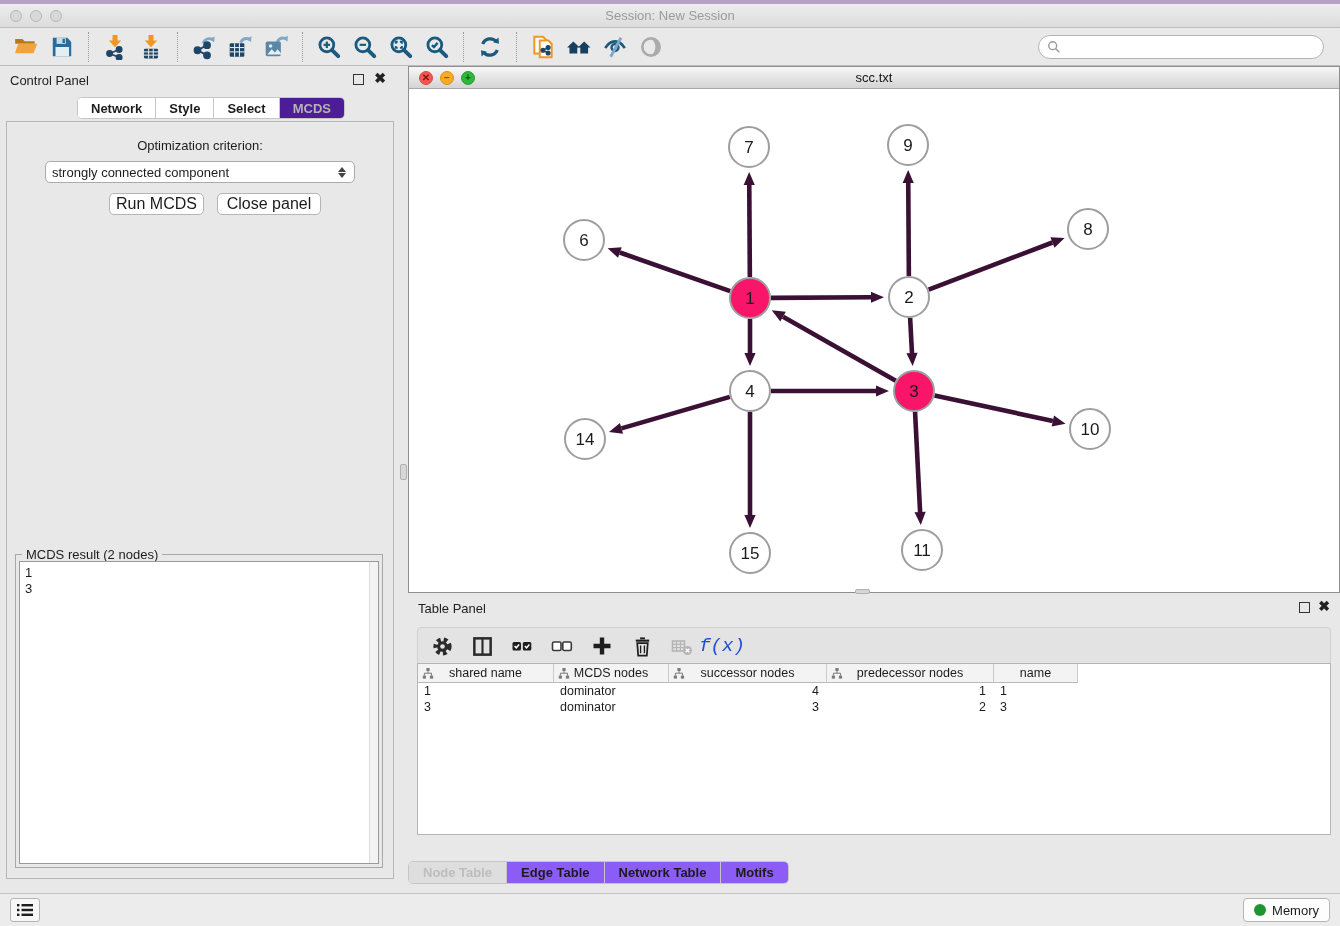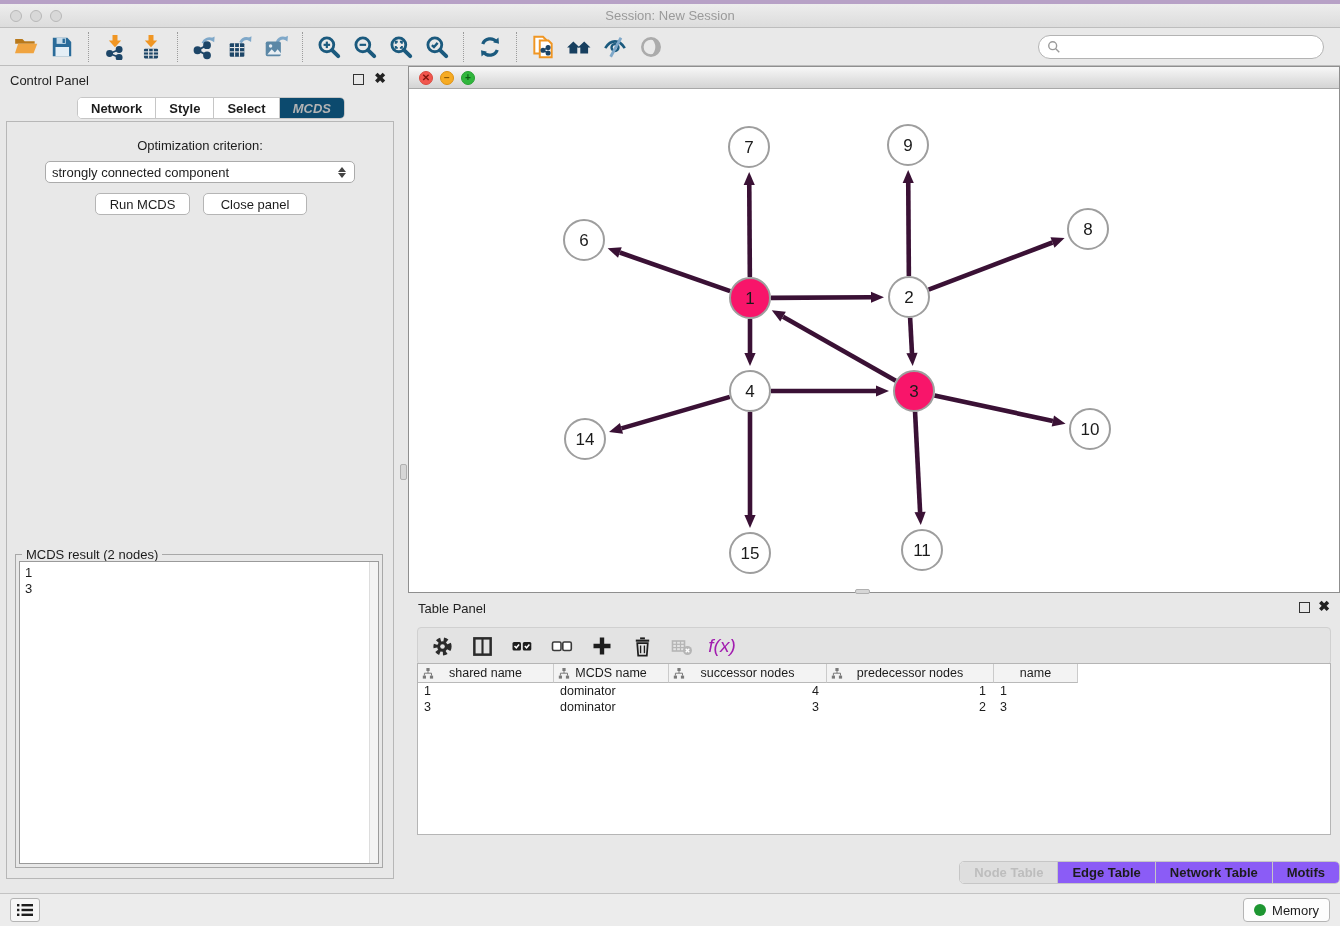"scc.txt" span.net-title { html: none -> <span>scc.txt</span> }
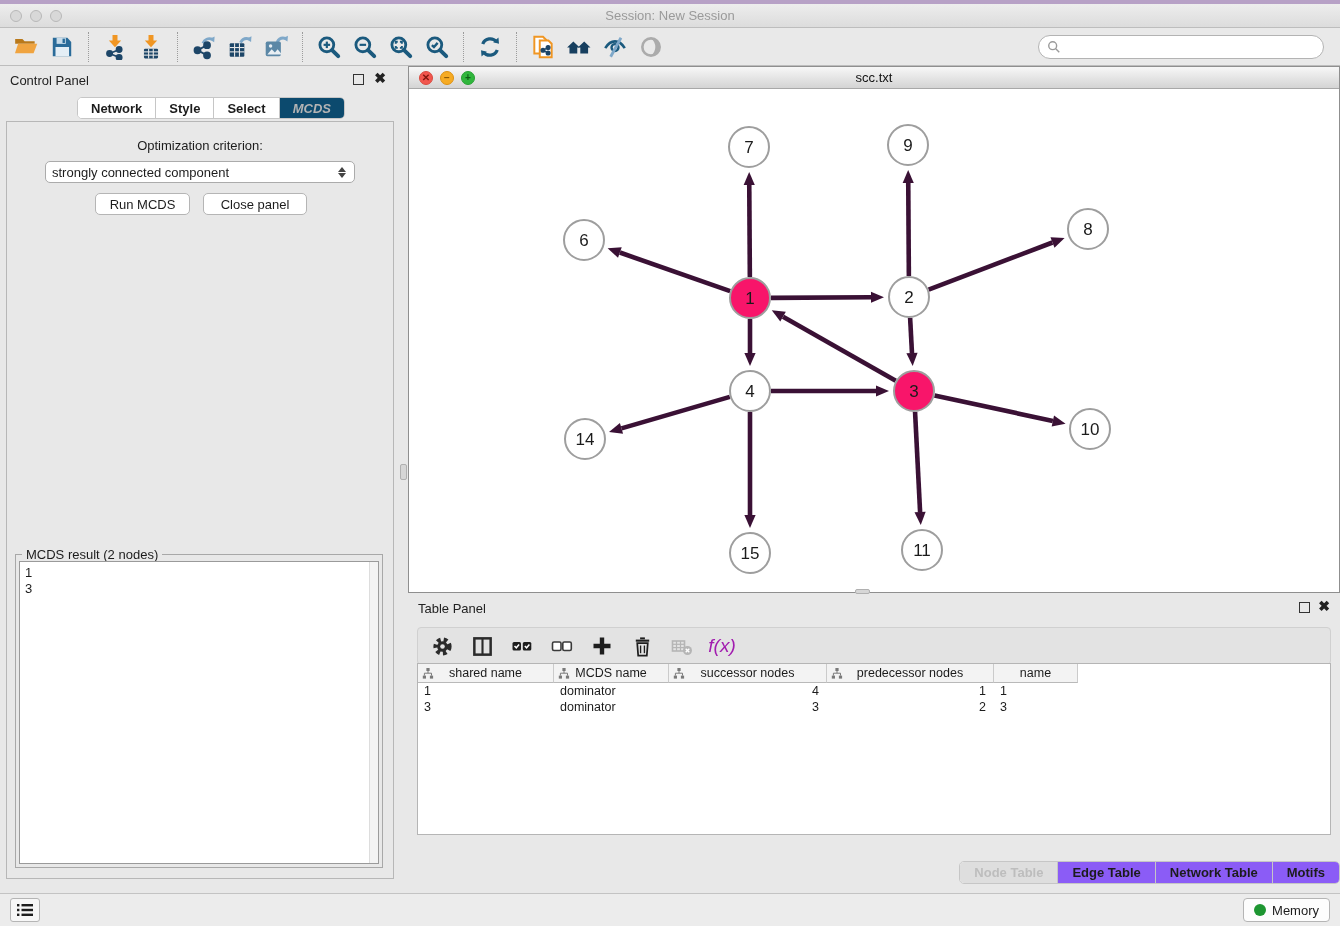"MCDS" .cp-tab.active { background: #0c4a6e -> #4c1d95; font-style: italic -> none }
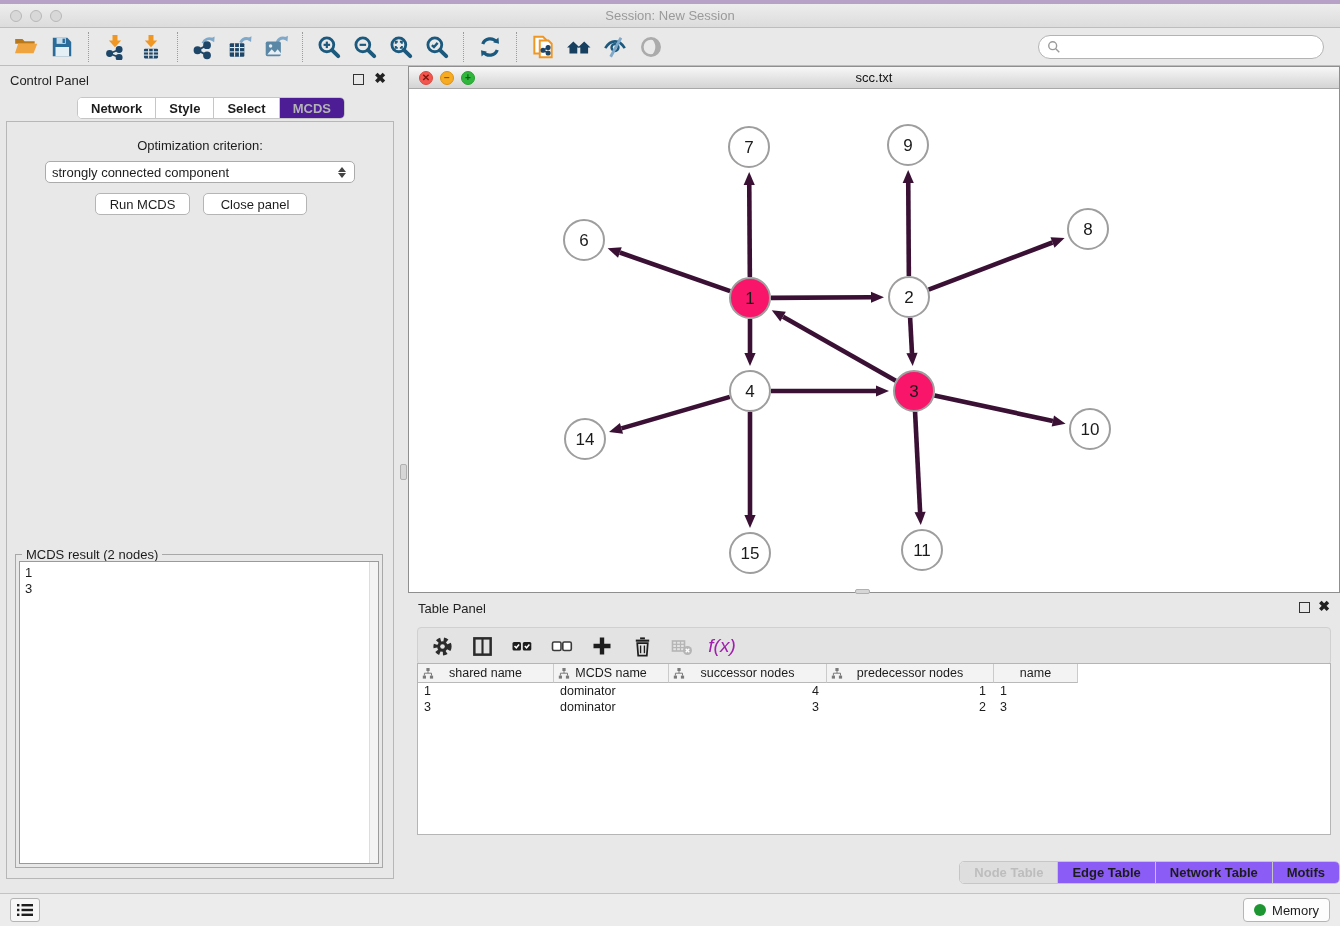"Run MCDS" .cp-btn { font-size: 13px -> 16px; margin-left: none -> 14px }
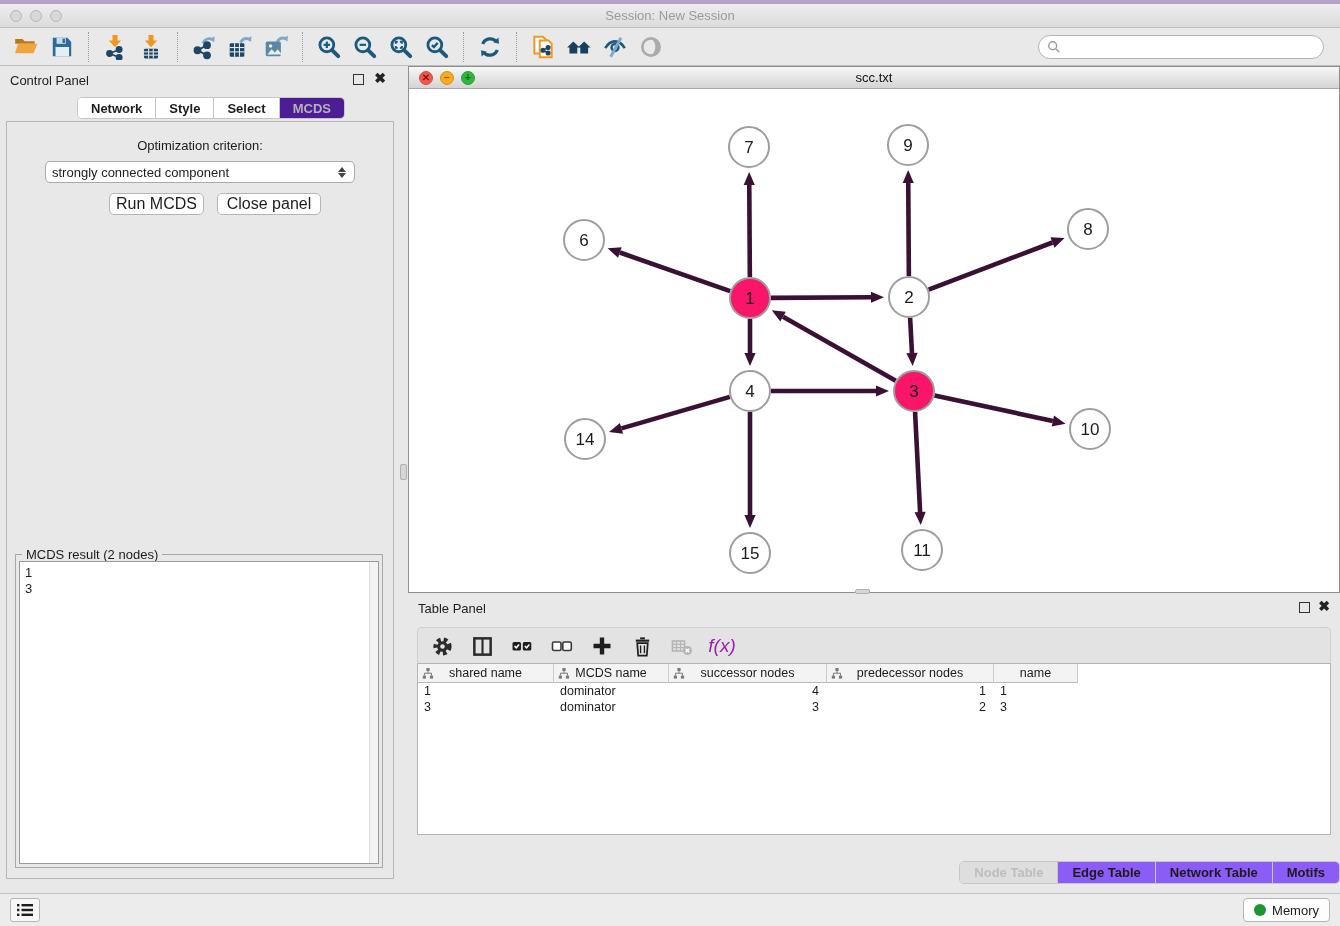"f(x)" .fx { color: #a21caf -> #1d4ed8; font-family: Liberation Sans, sans-serif -> Liberation Mono, monospace }
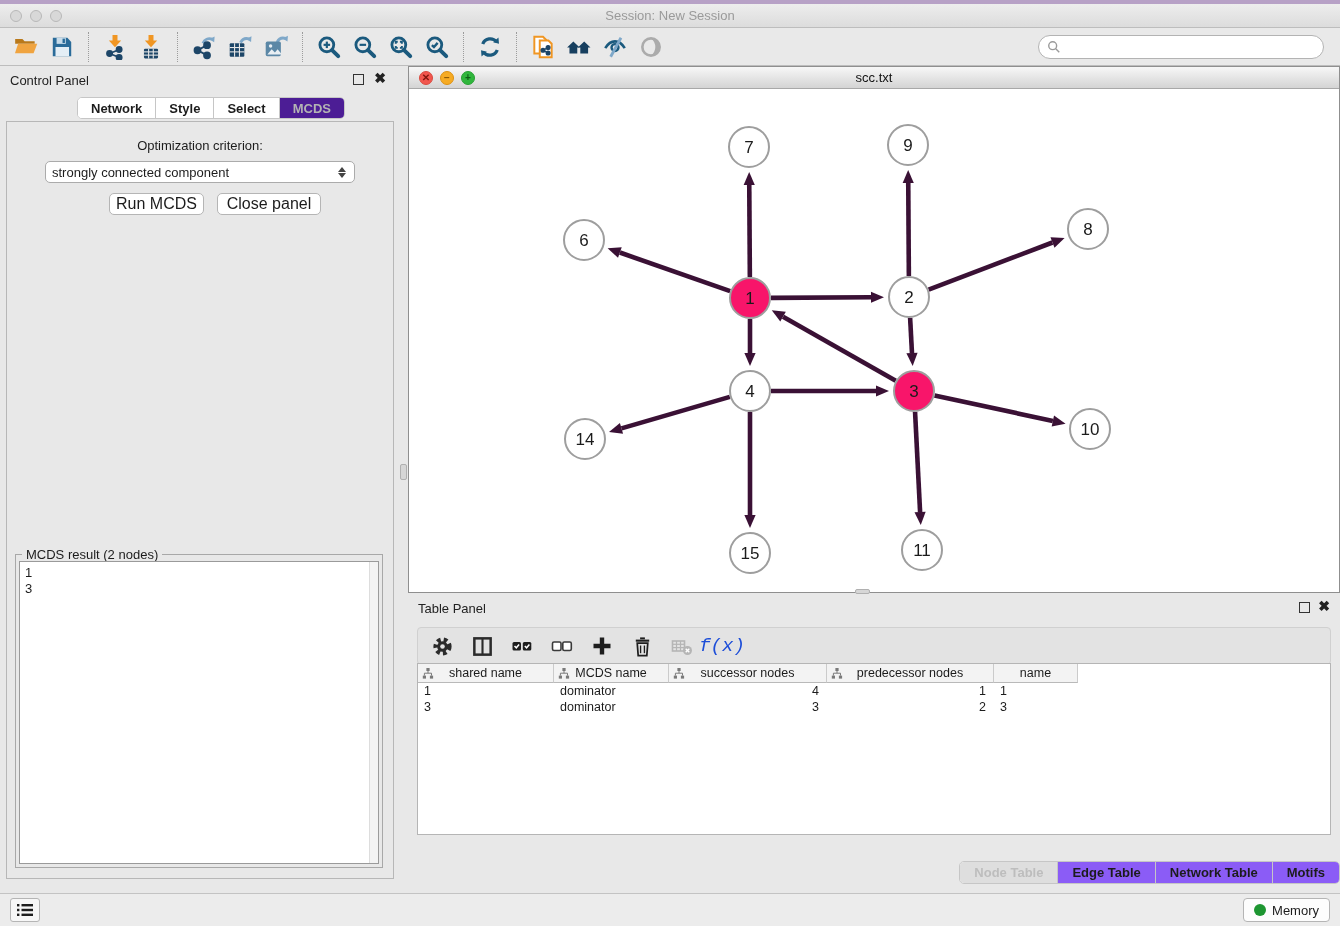"MCDS name" span { text: name -> nodes }
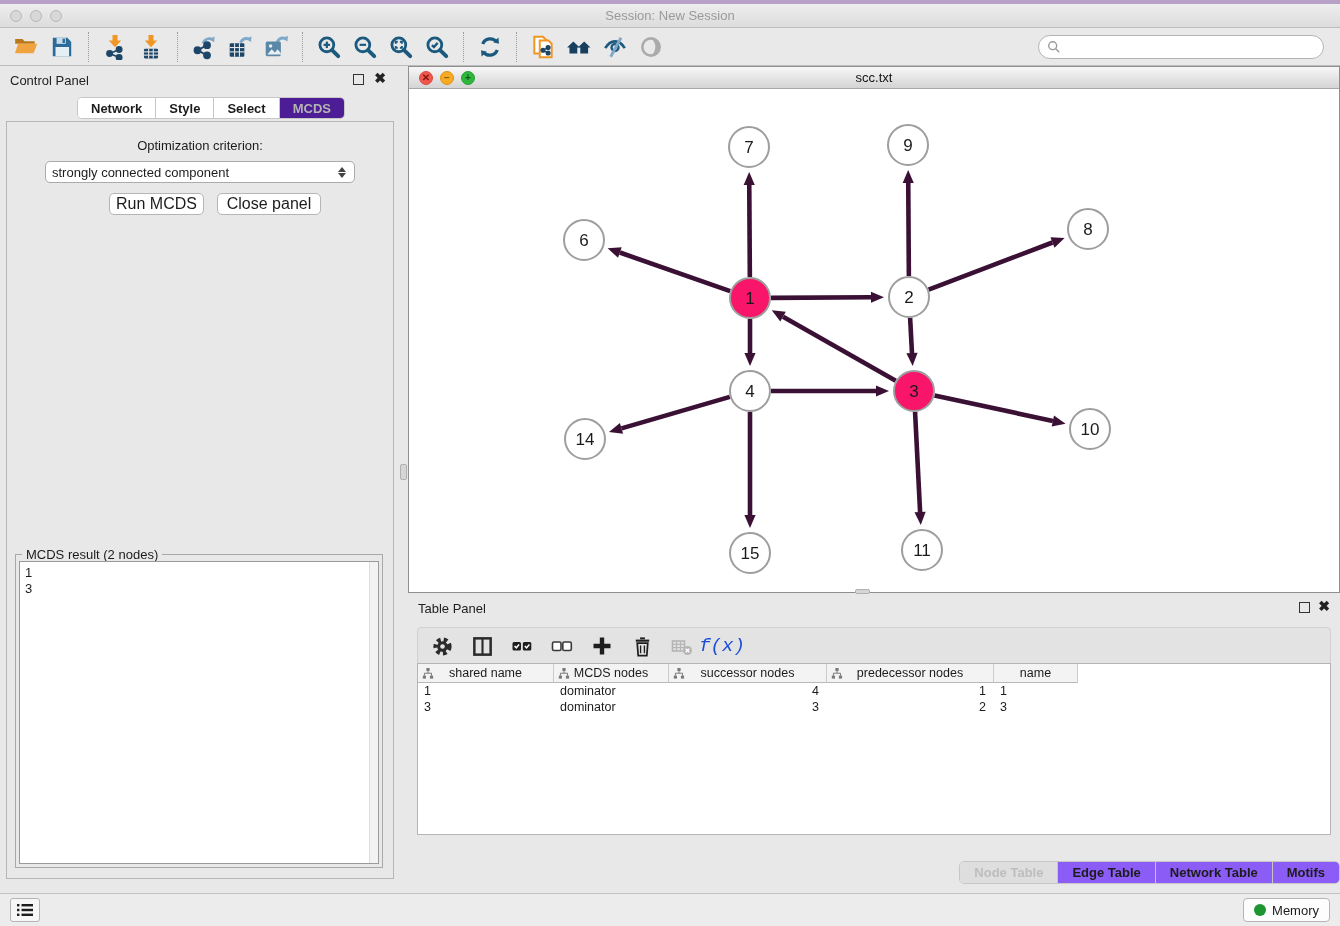"Node Table" .tp-tabs { justify-content: flex-end -> flex-start }
